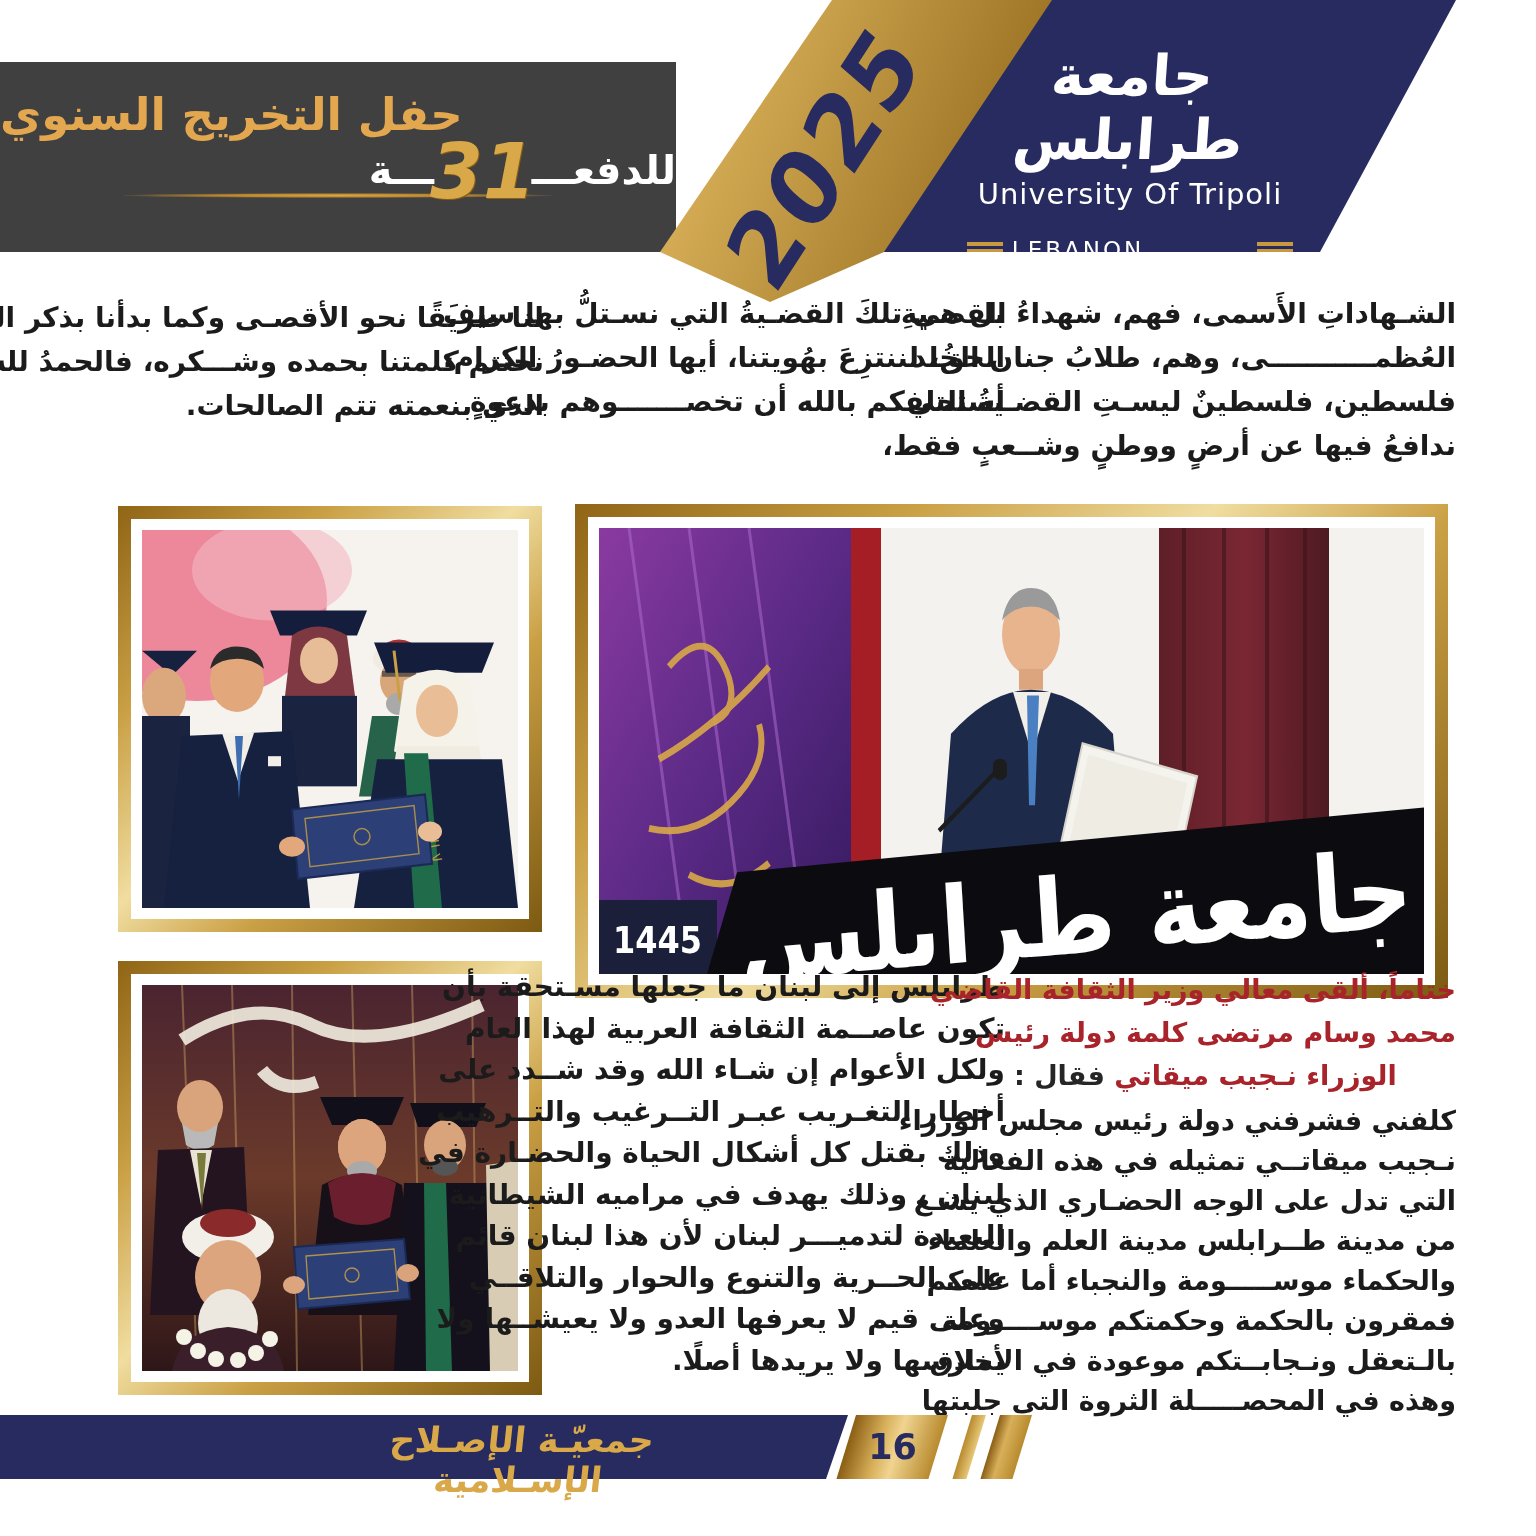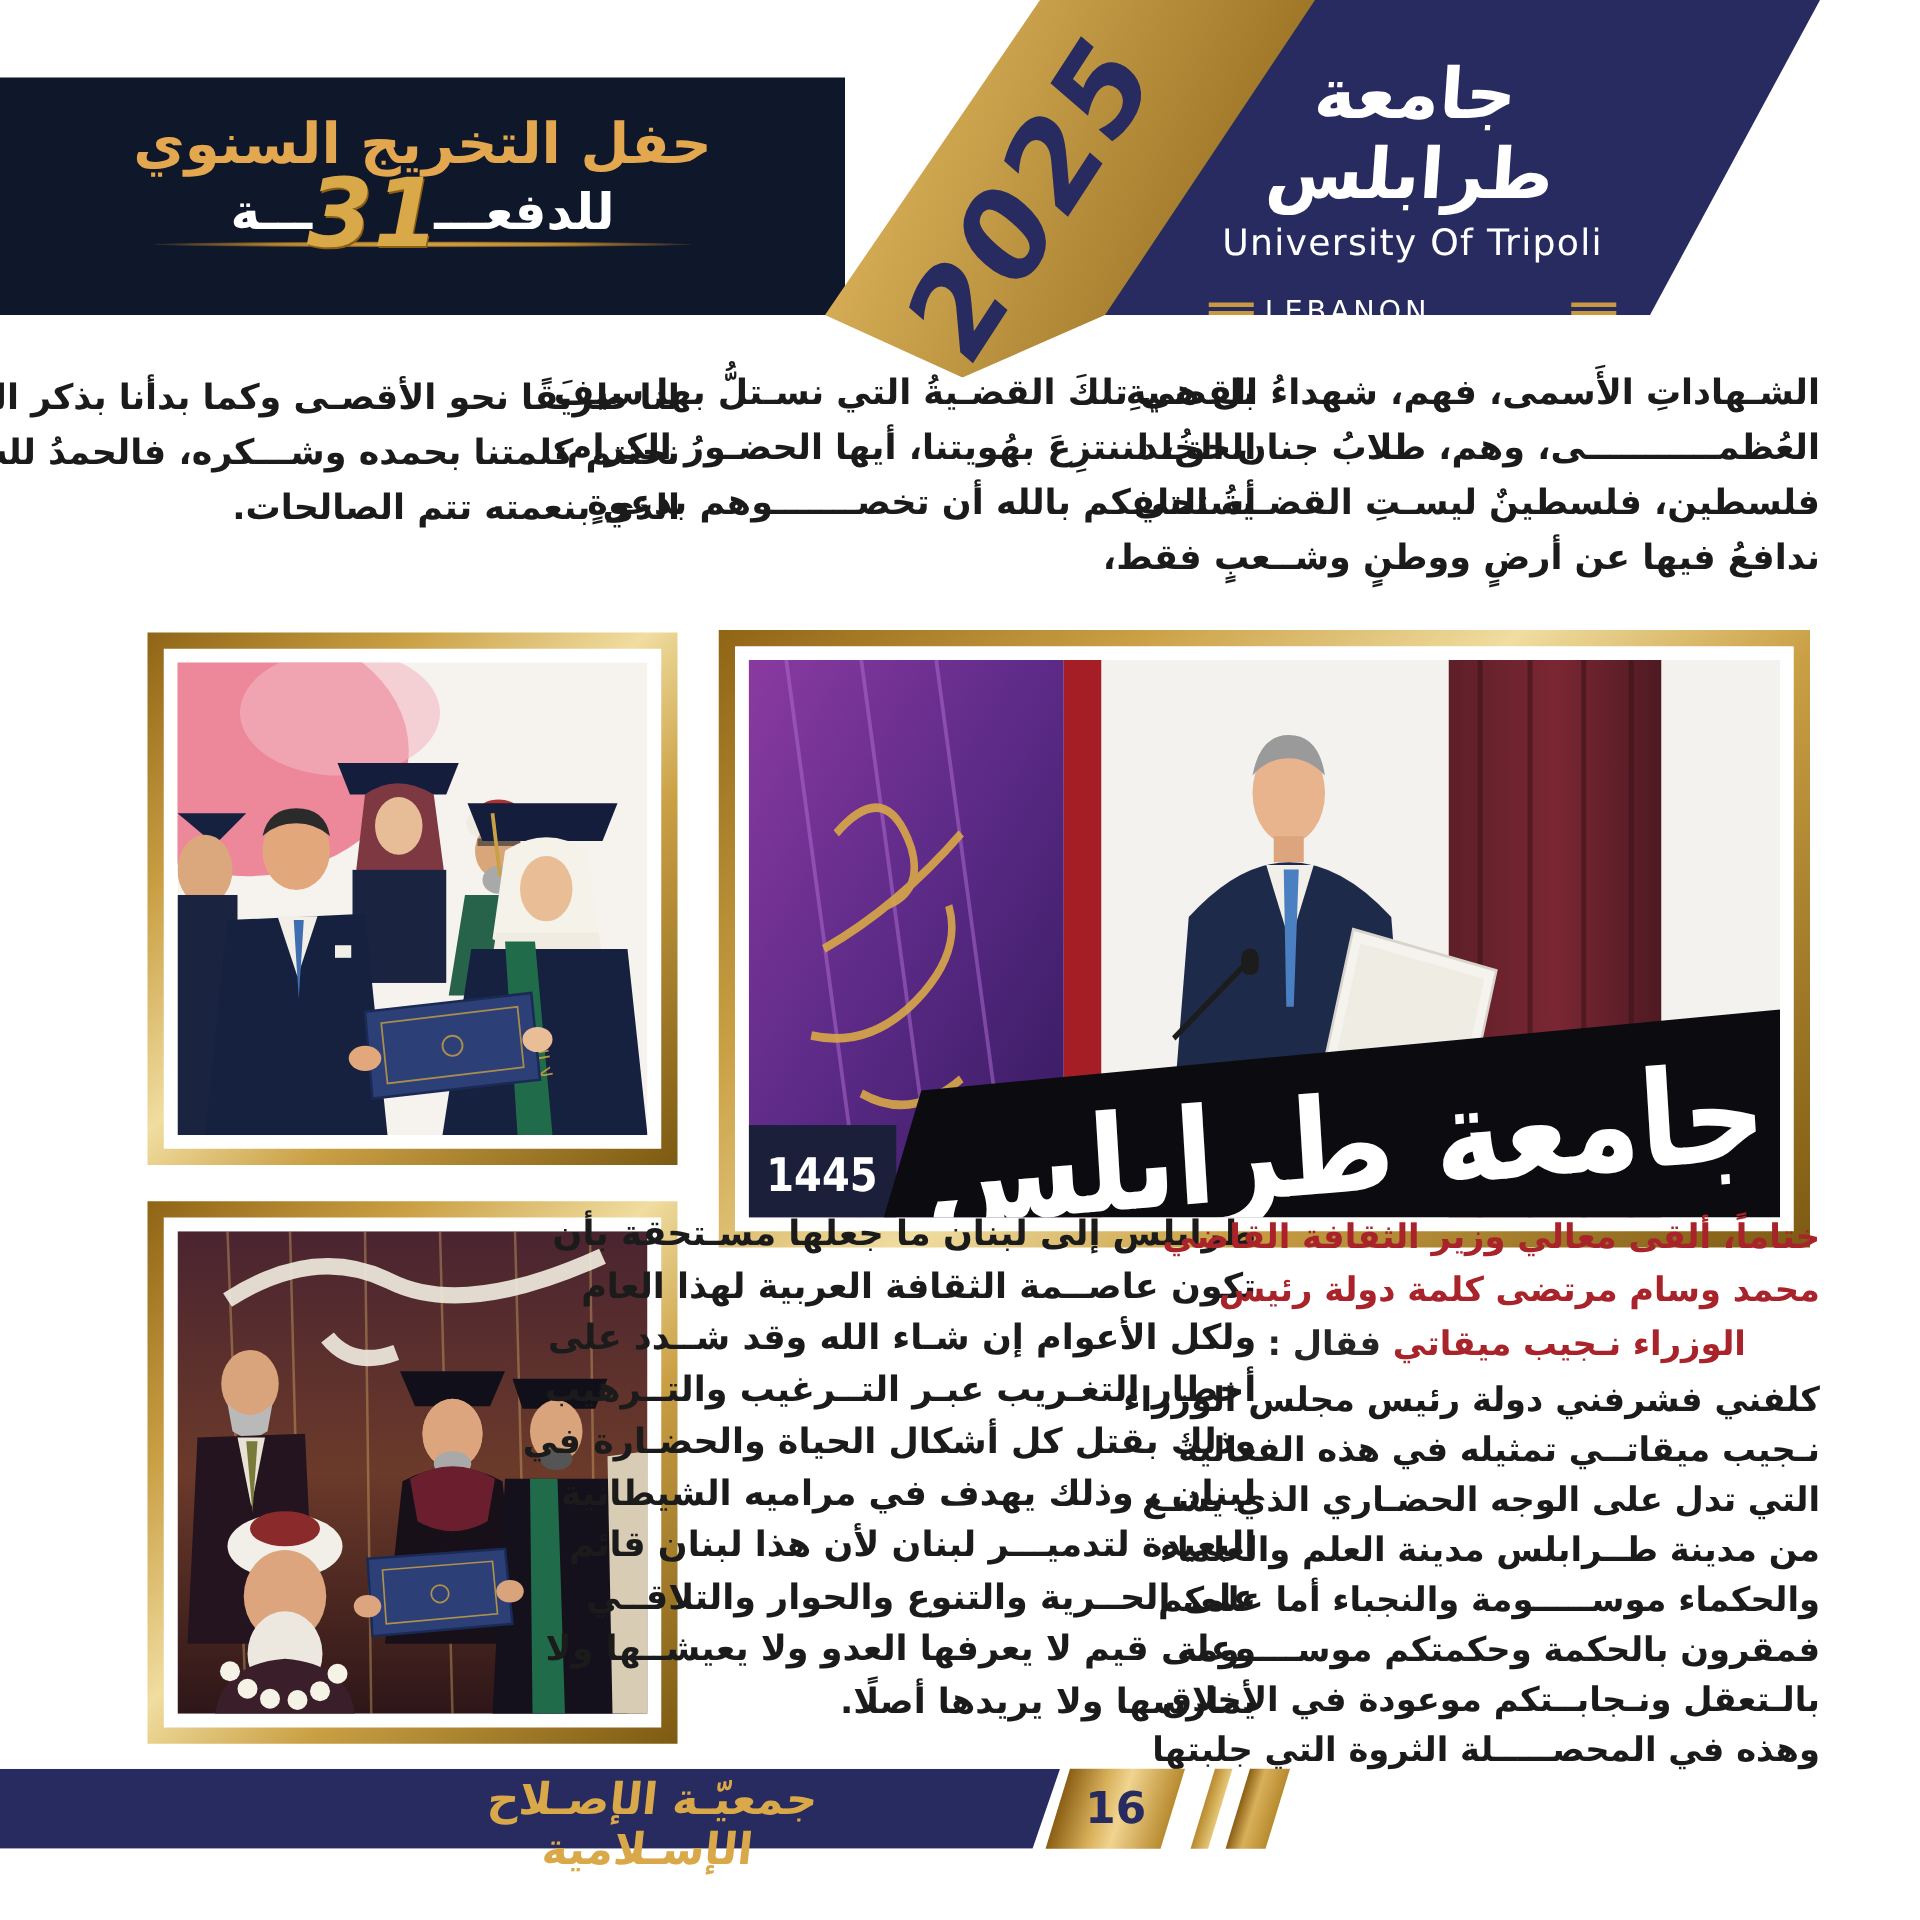"حفل التخريج السنوي" .band-left { background: #0f172a -> #404040; text-align: center -> none }
